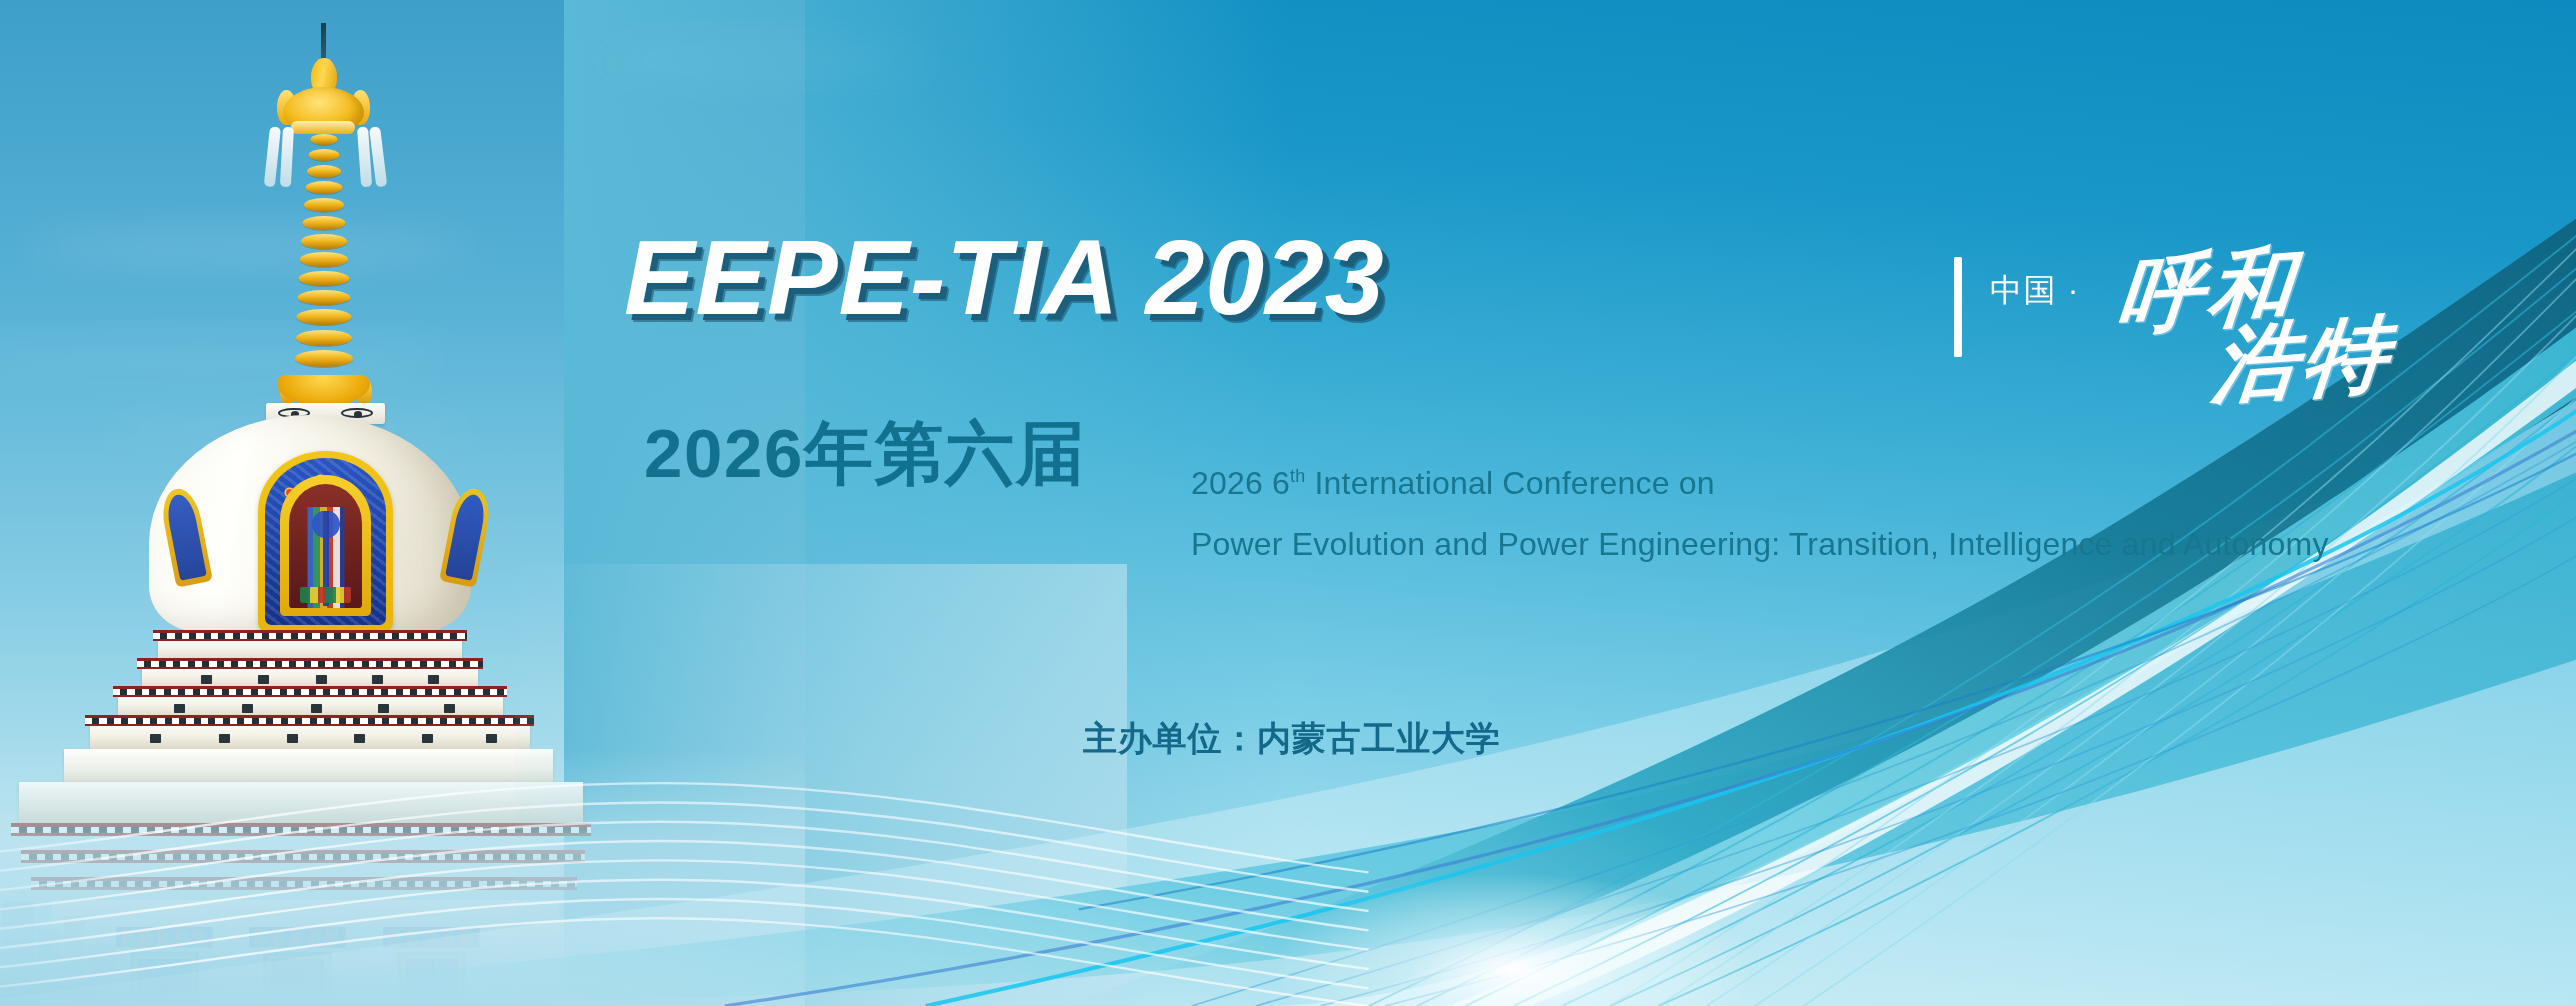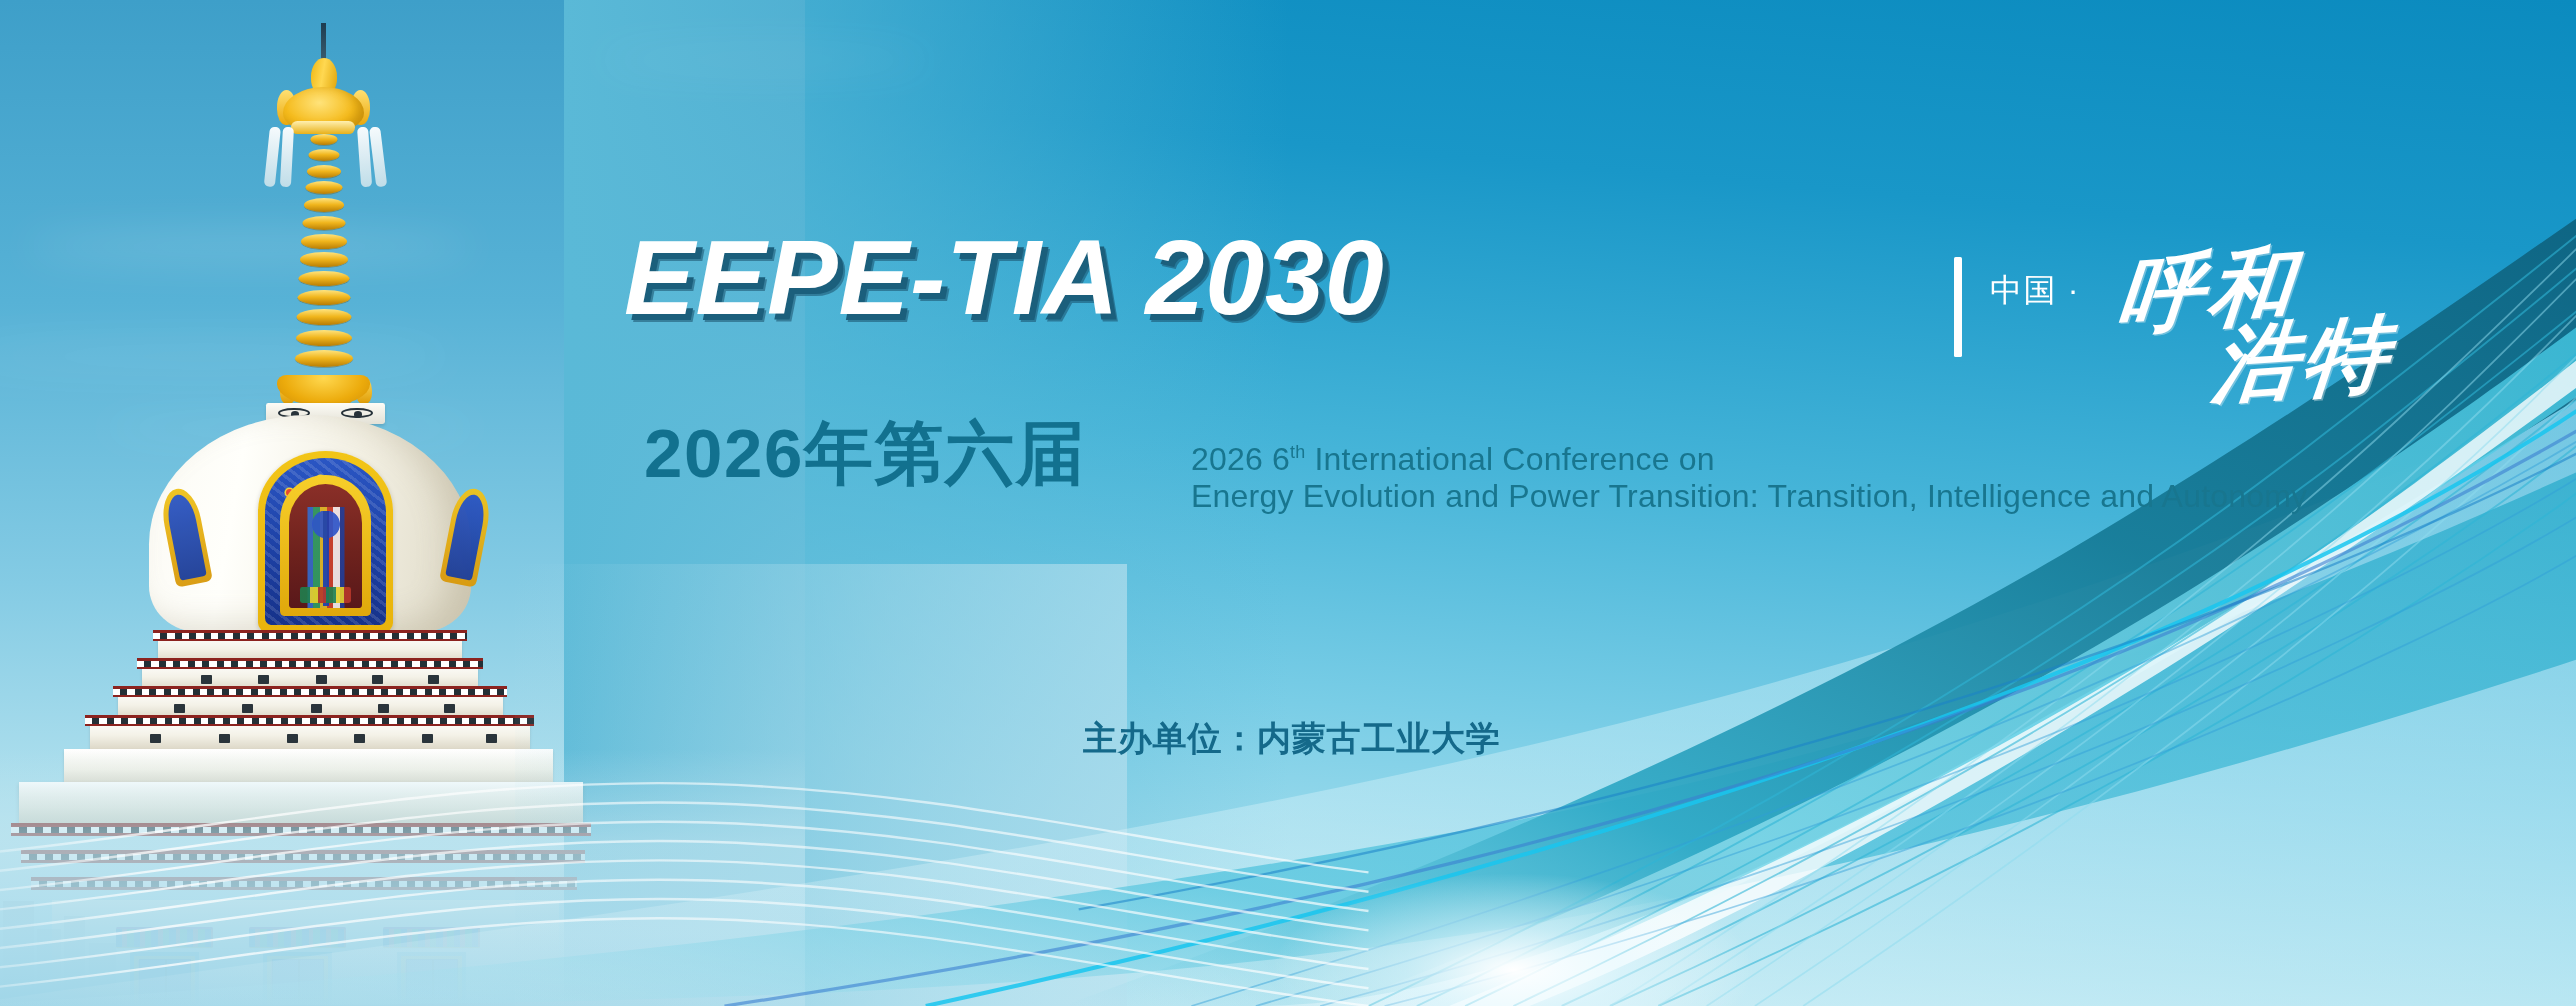"EEPE-TIA 2030" div.title-main { text: 2030 -> 2023 }
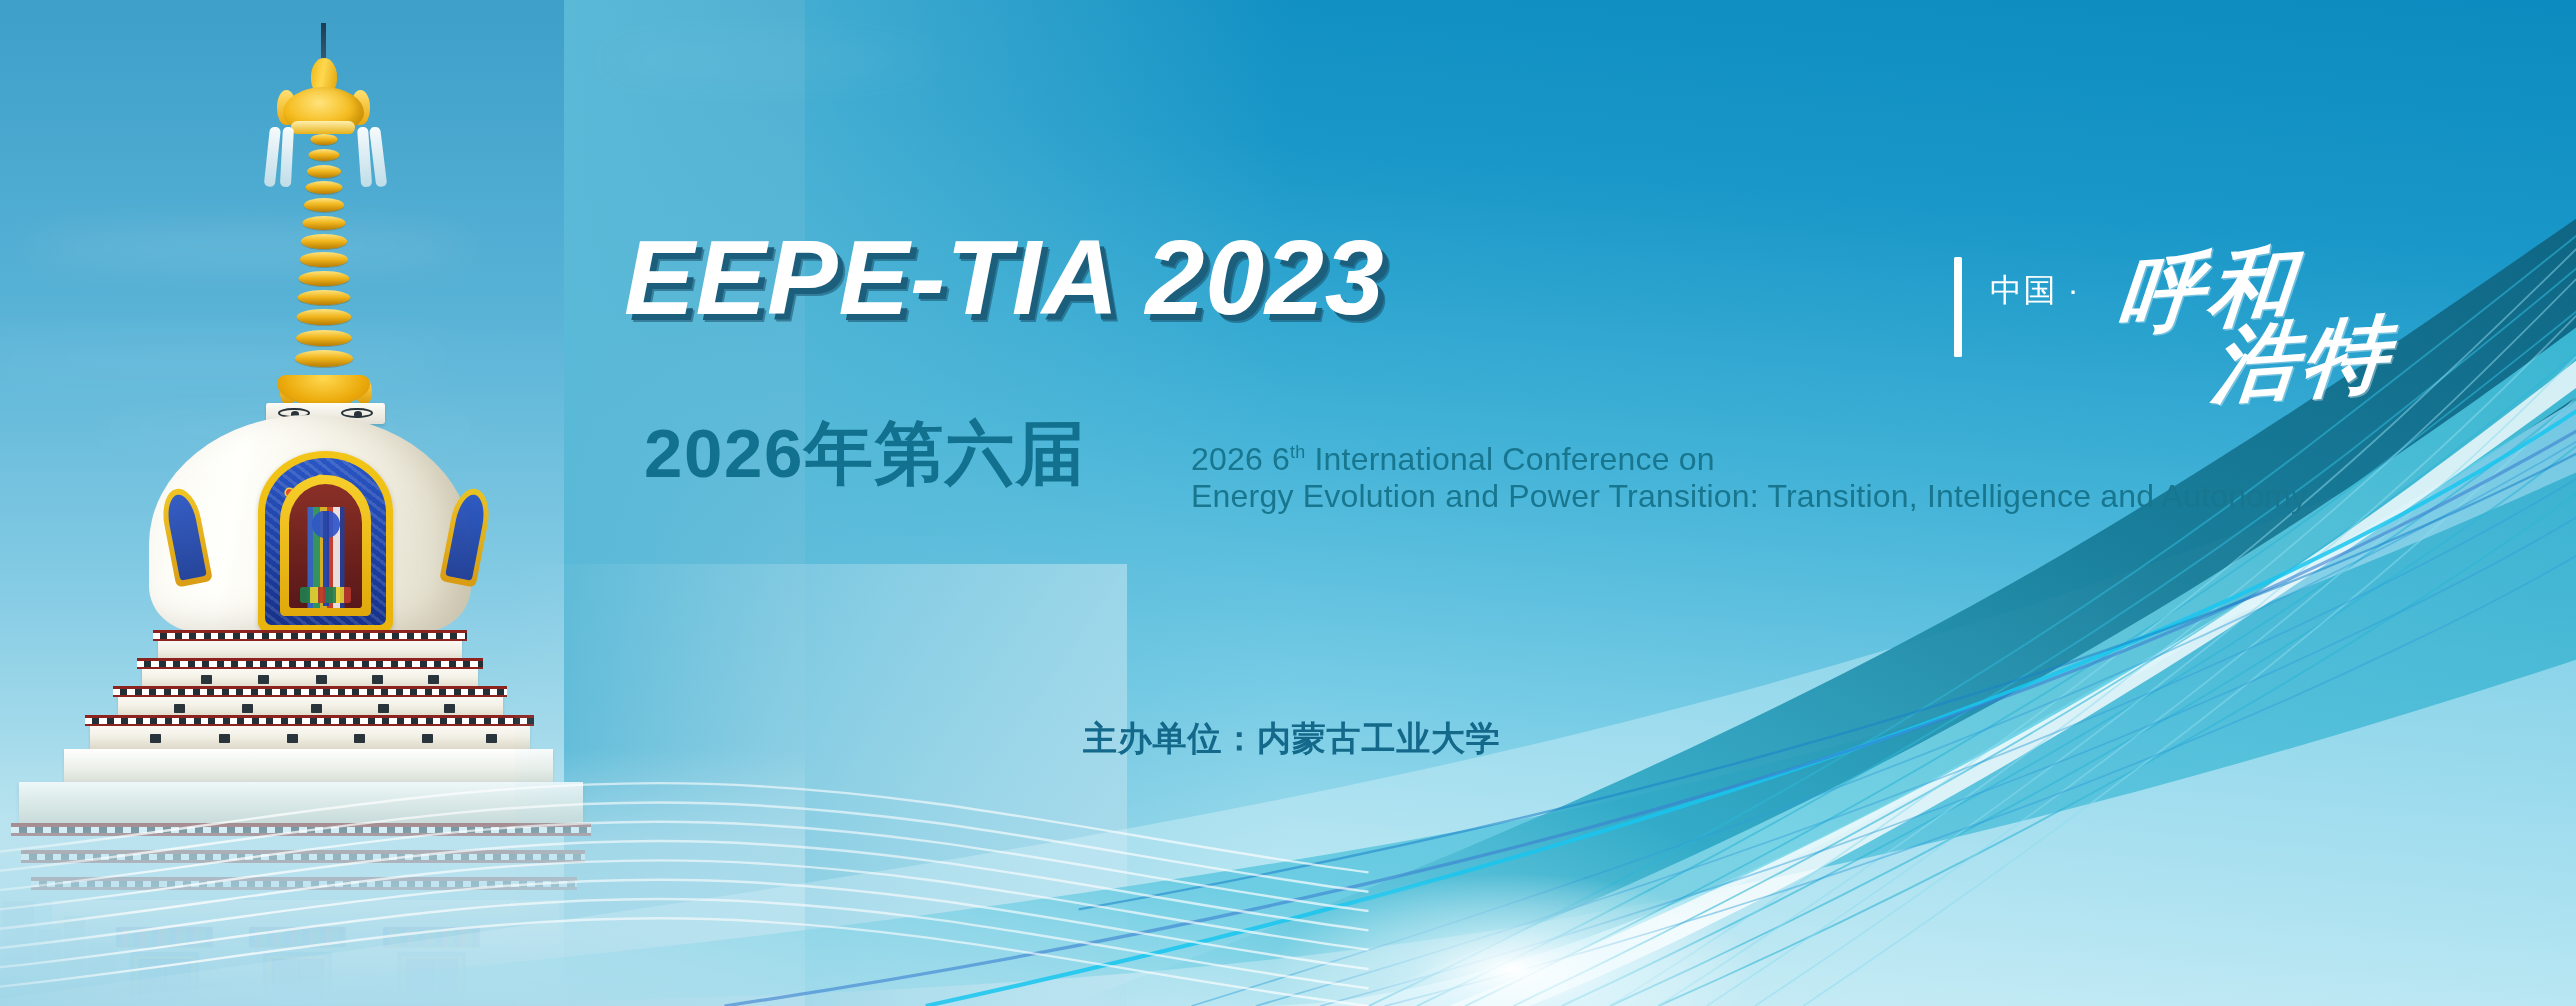"2026 6th International Conference on" .en-line { margin-top: none -> 24px }
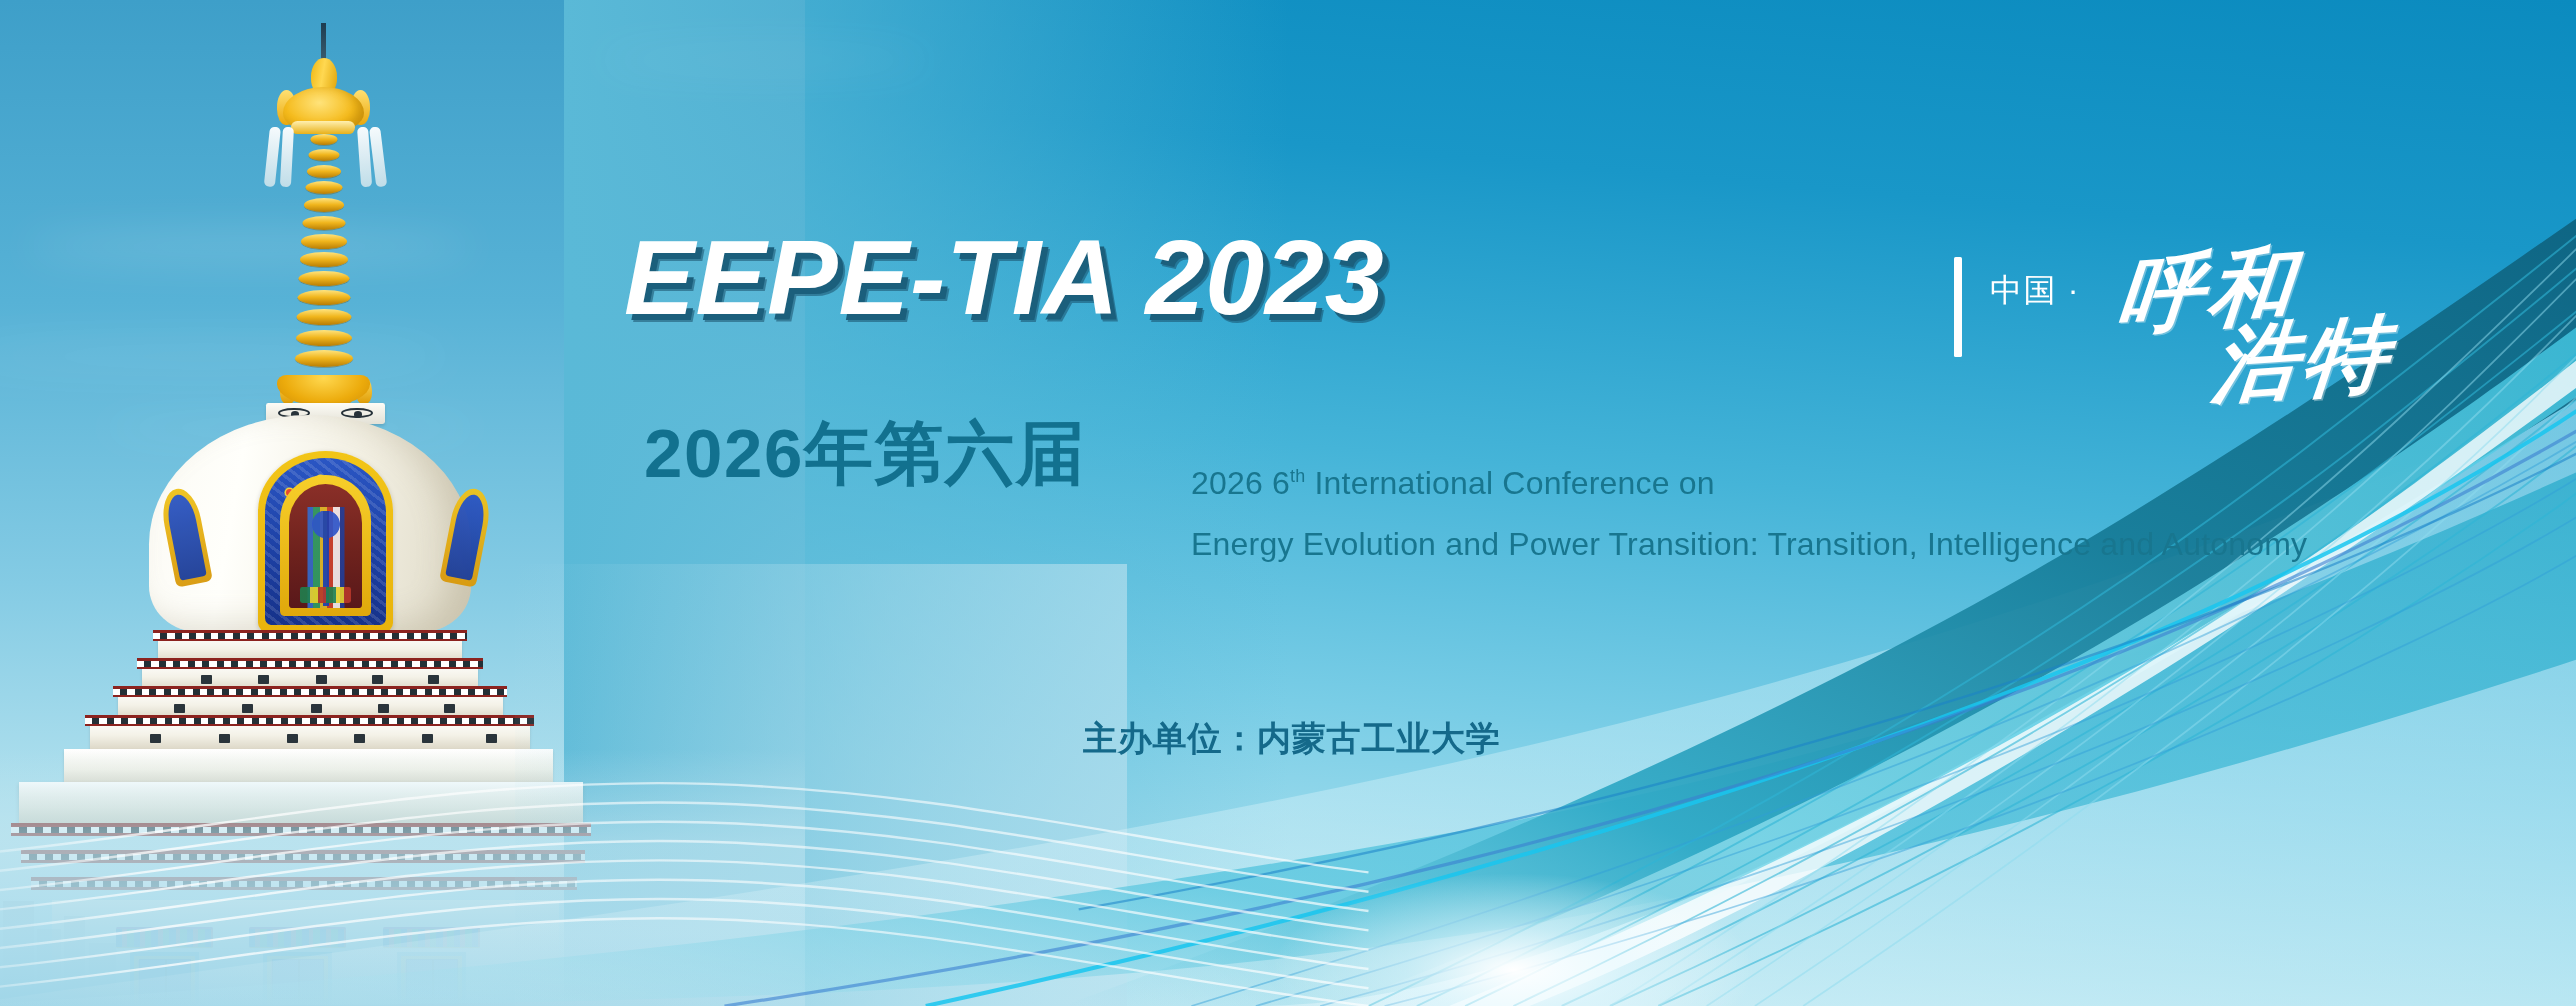"Energy Evolution and Power Transition:" div.en-line { text: Energy Evolution and Power Transition -> Power Evolution and Power Engineering }
